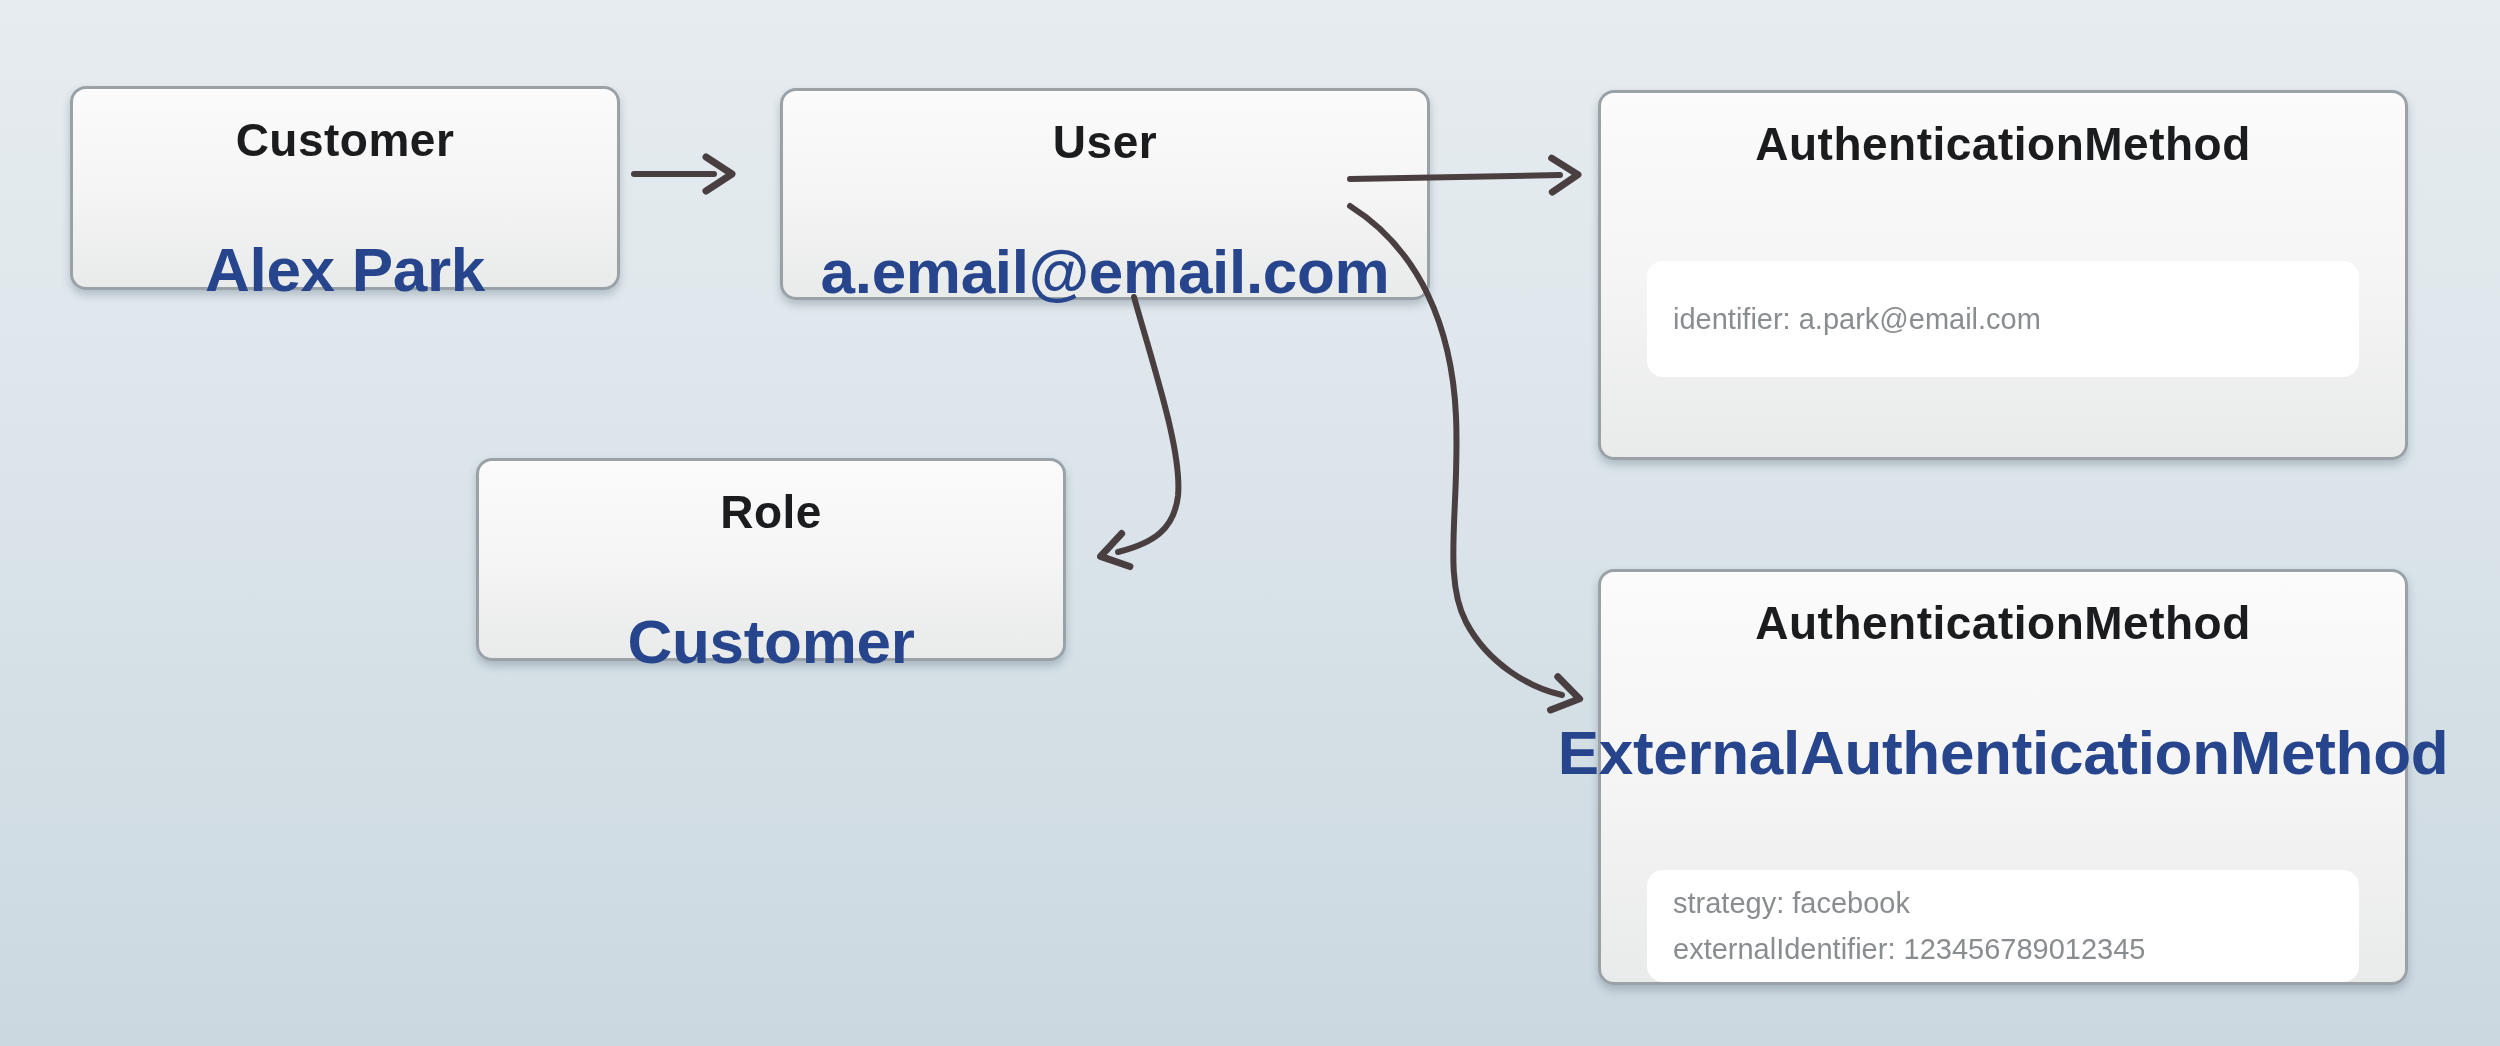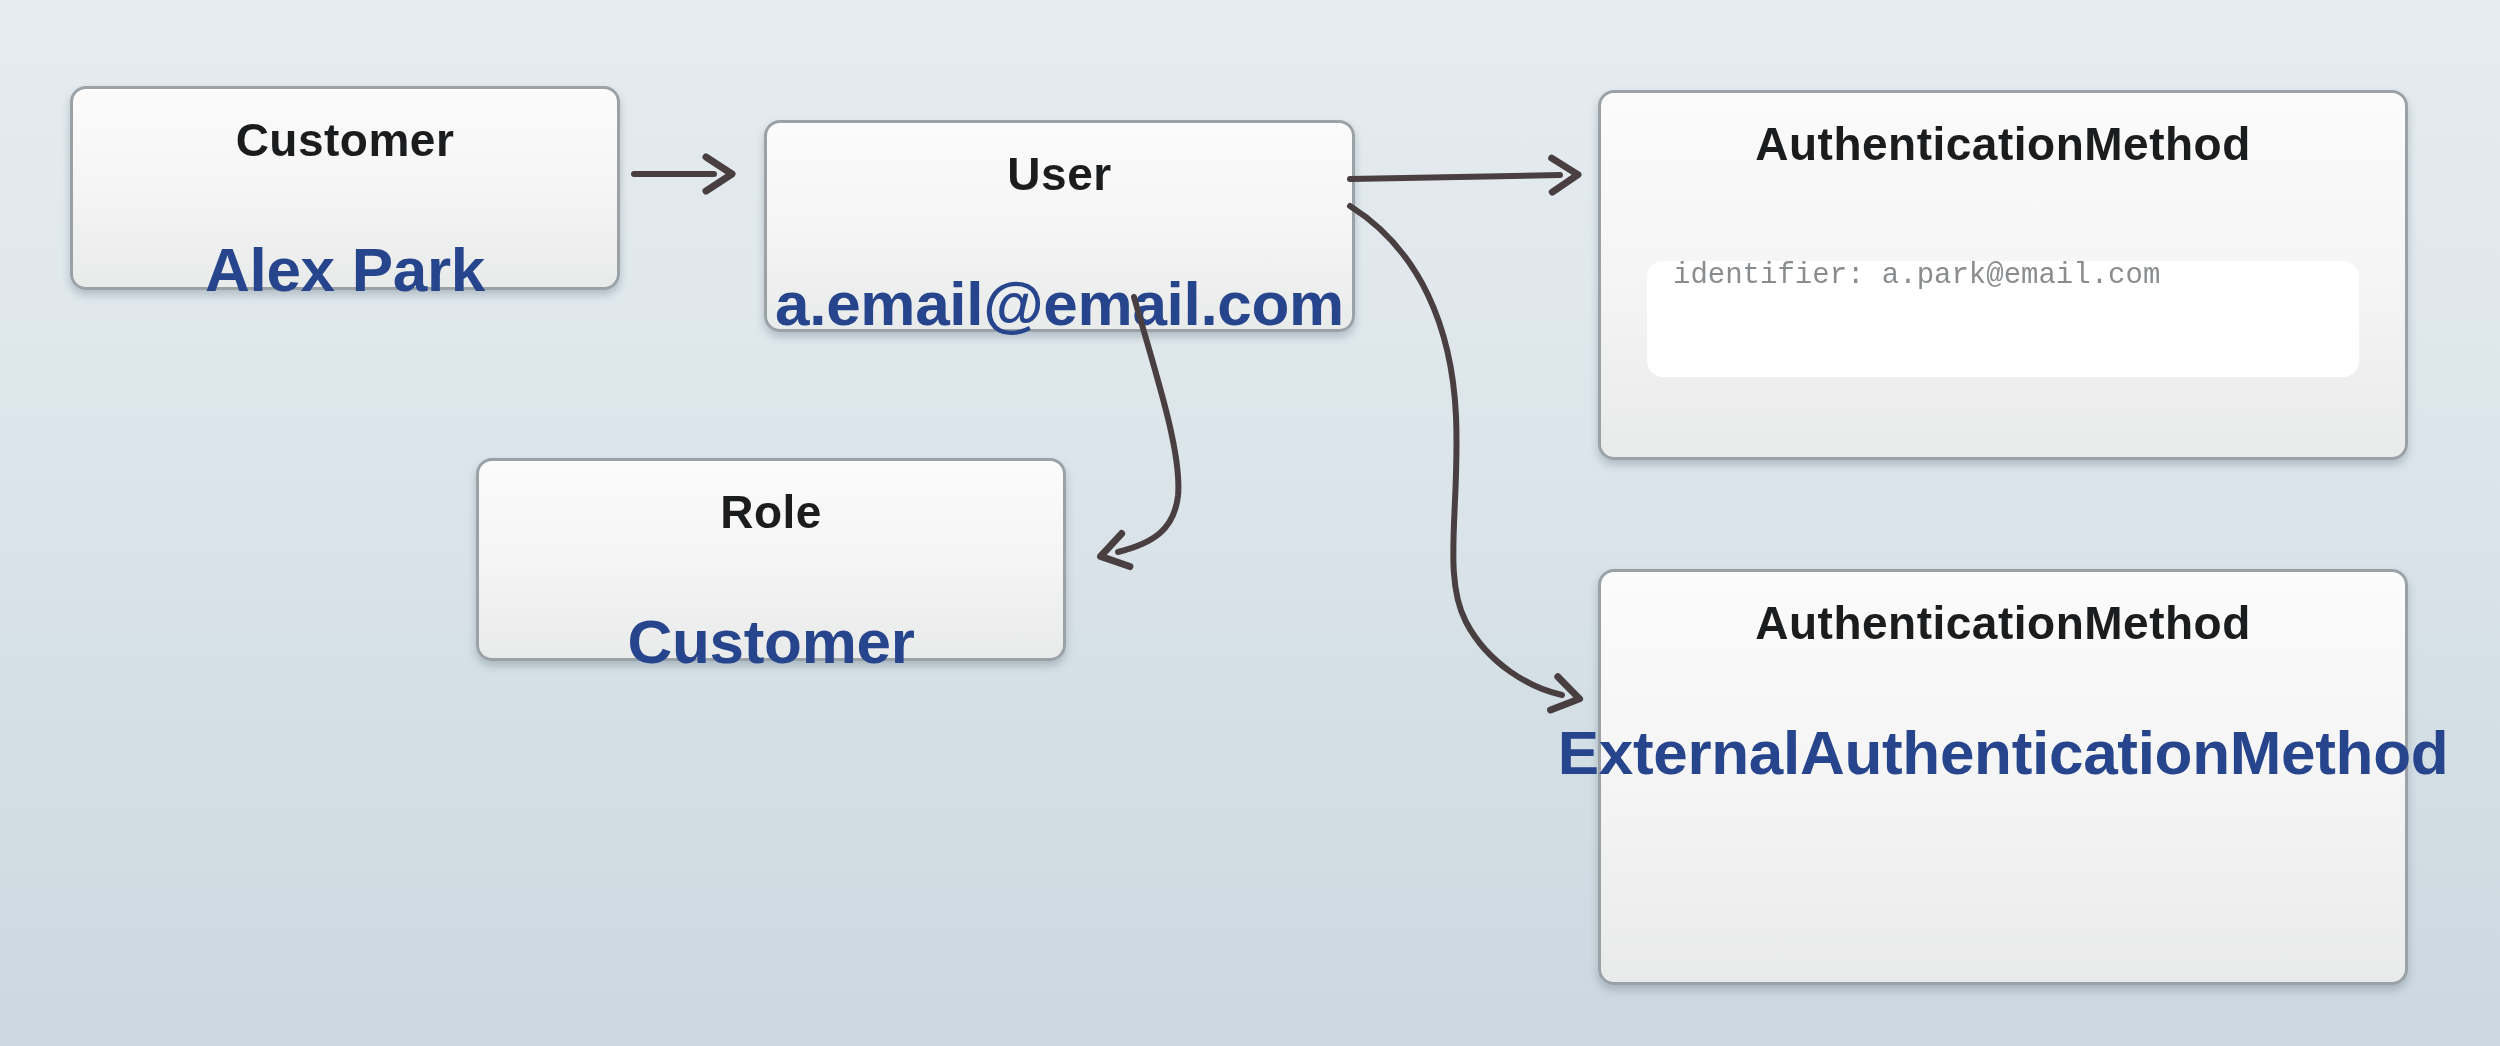"User" #node-user { left: 764px -> 780px; margin-top: 32px -> none; width: 591px -> 650px }
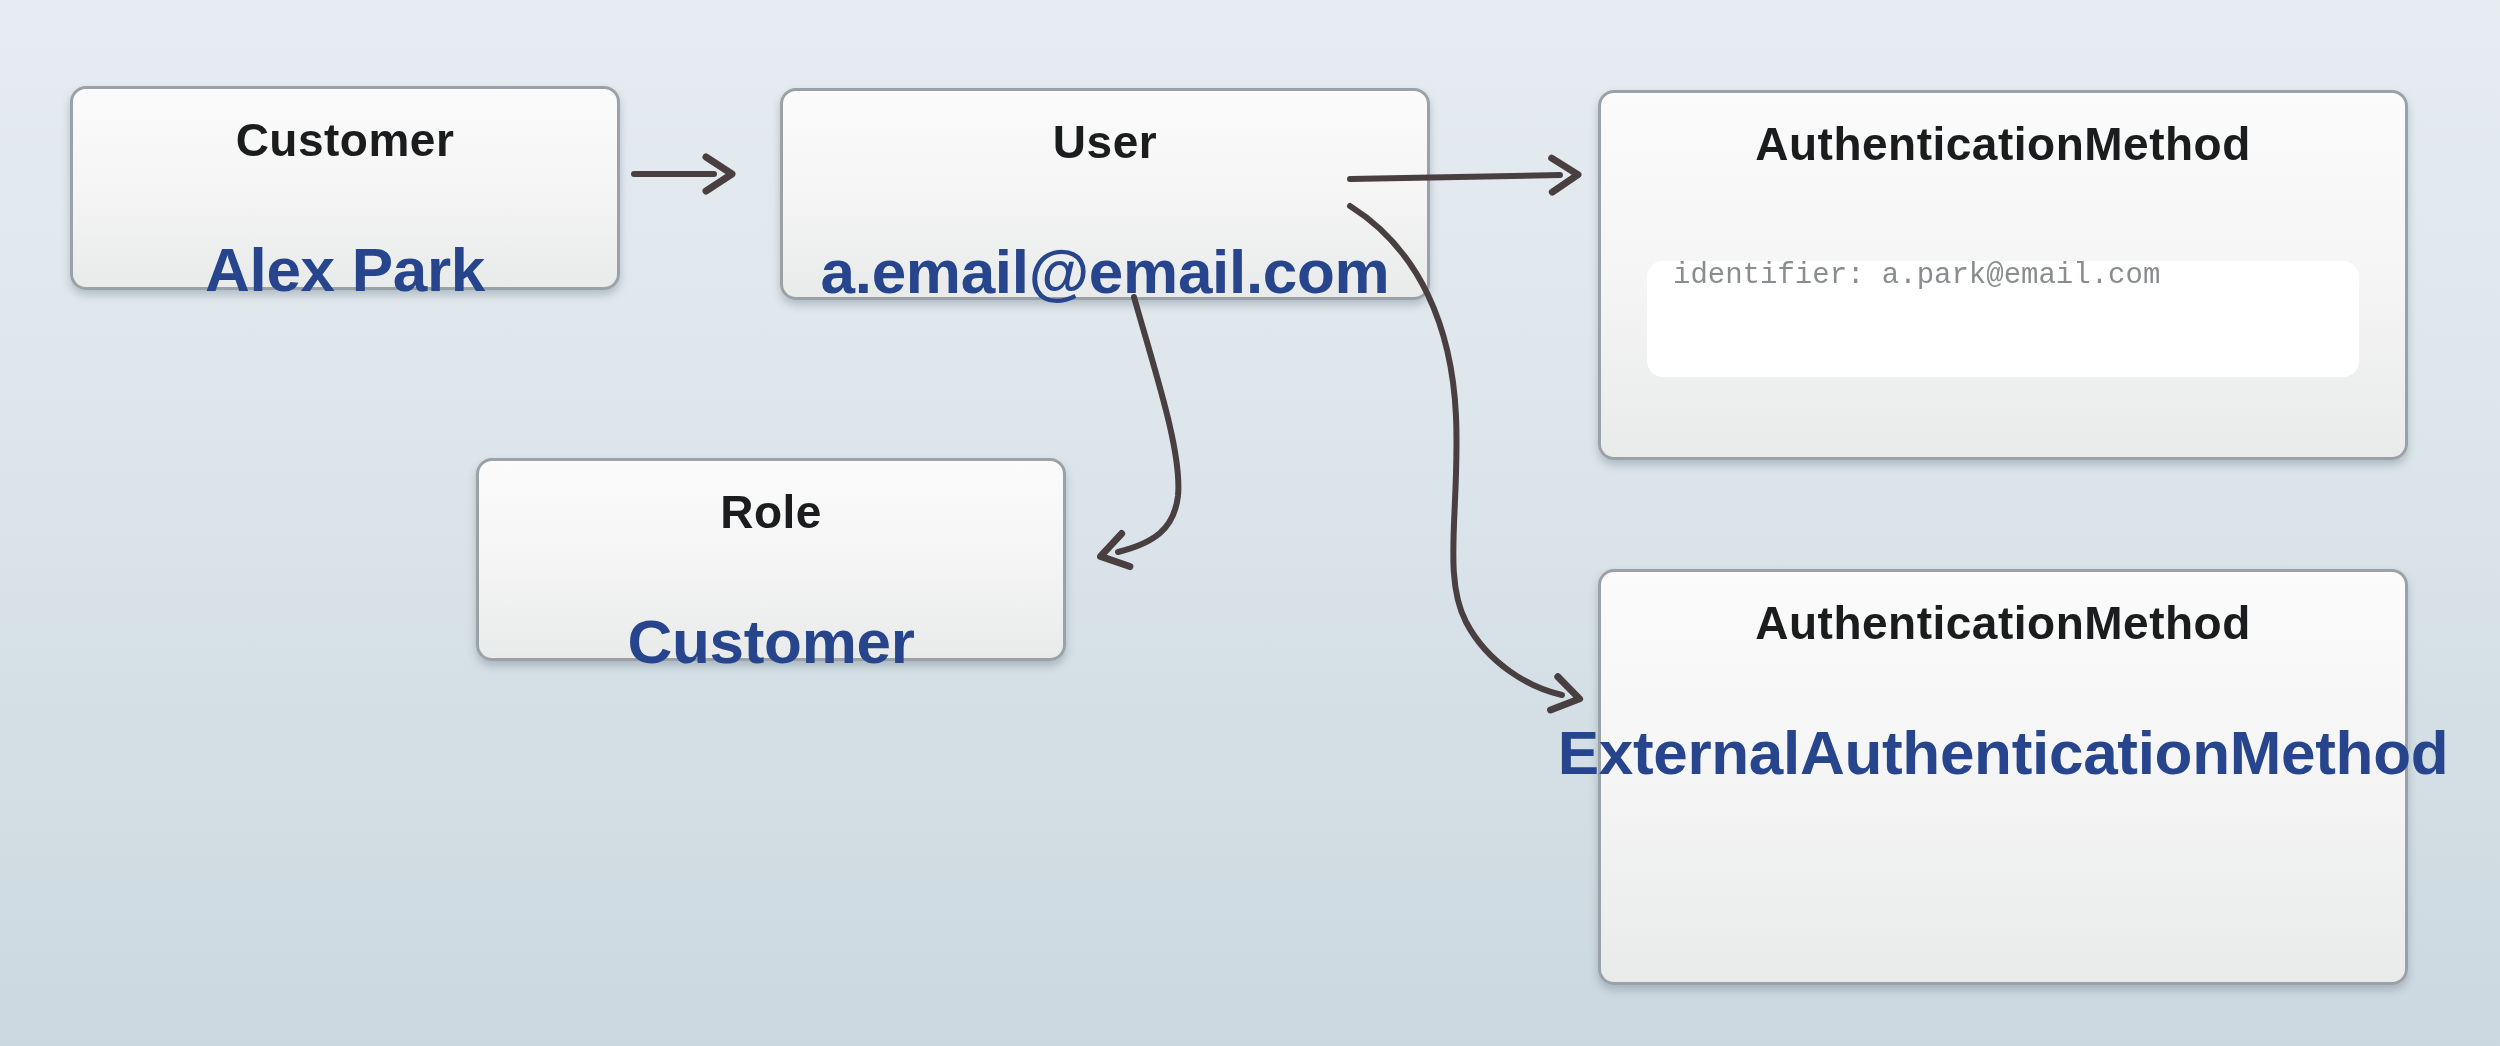"identifier: a.park@email.com" .attrs { font-family: Liberation Mono, monospace -> Liberation Sans, sans-serif; justify-content: flex-start -> center }
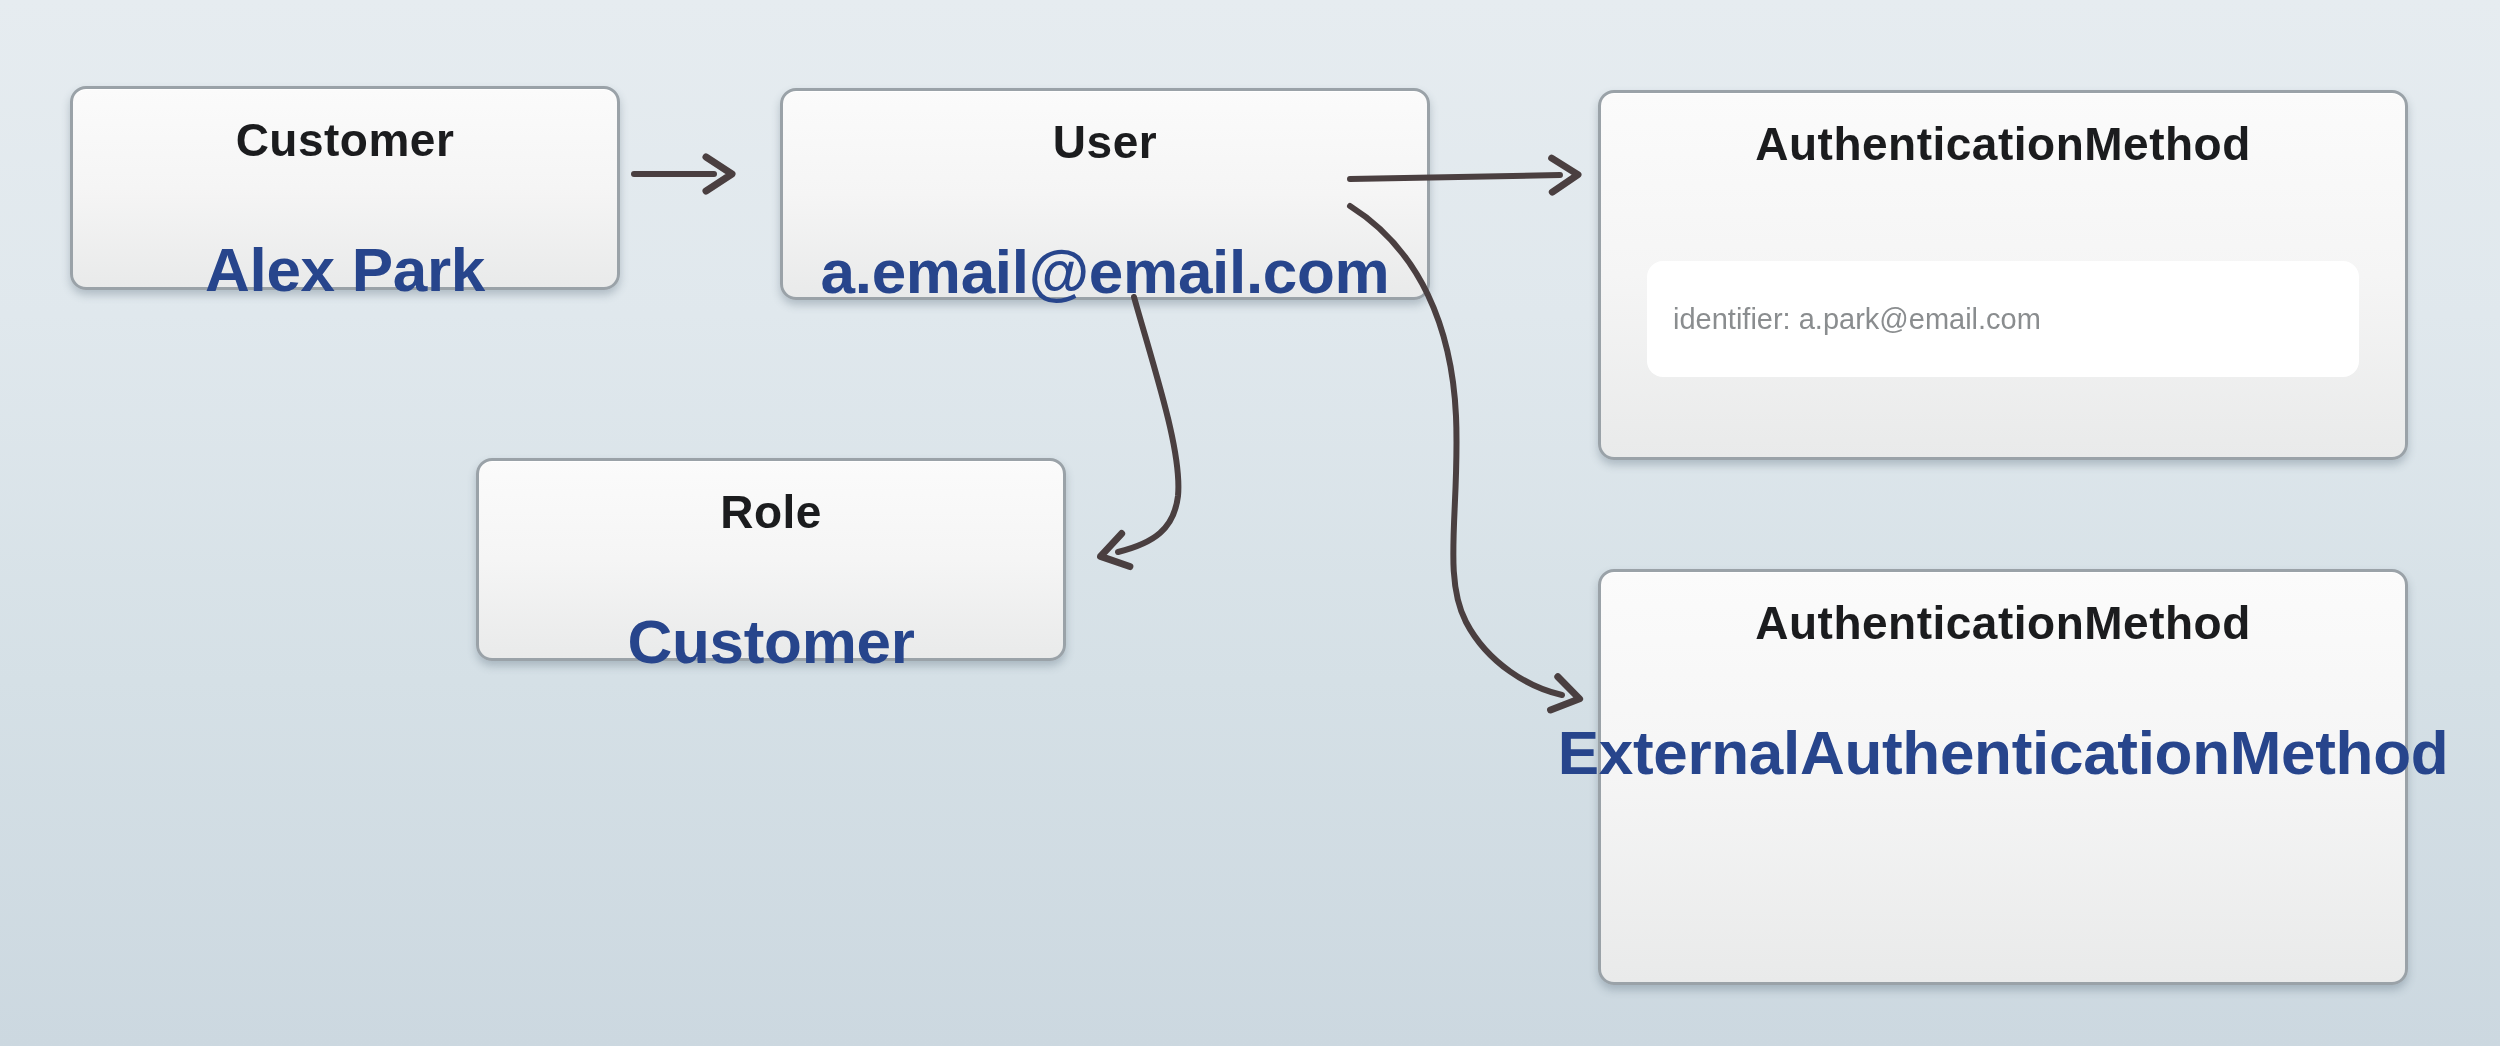"strategy: facebook" div.attrs { html: none -> <div> <div>strategy: facebook</div> <div>externalIdentifier: 123456789012345</div> </div> }
